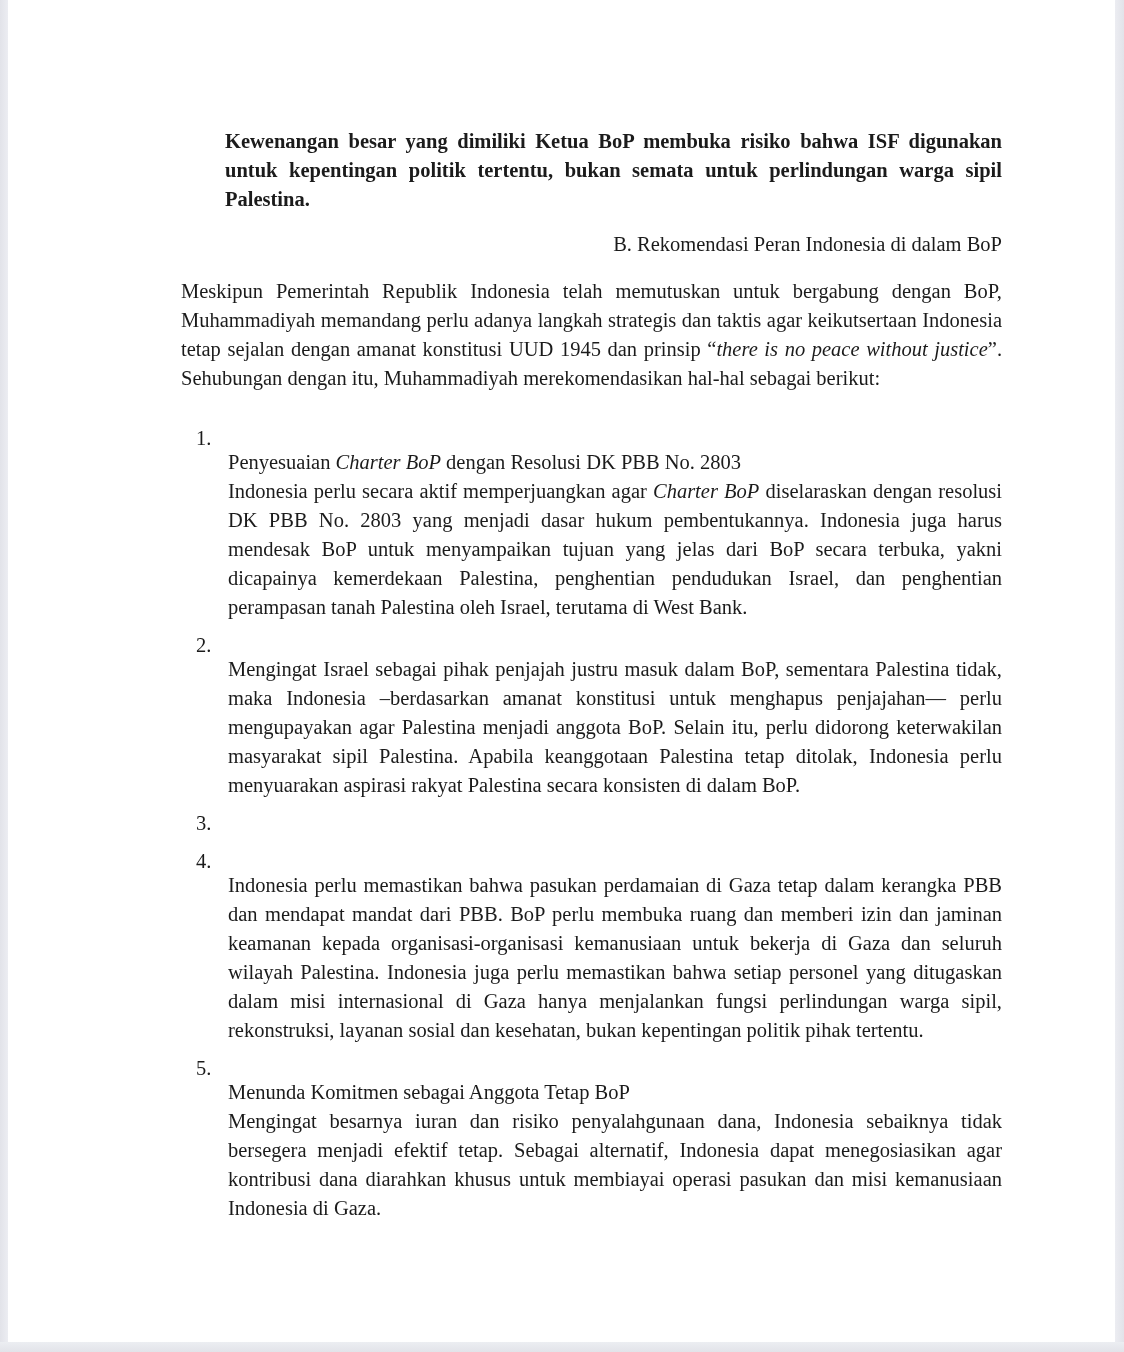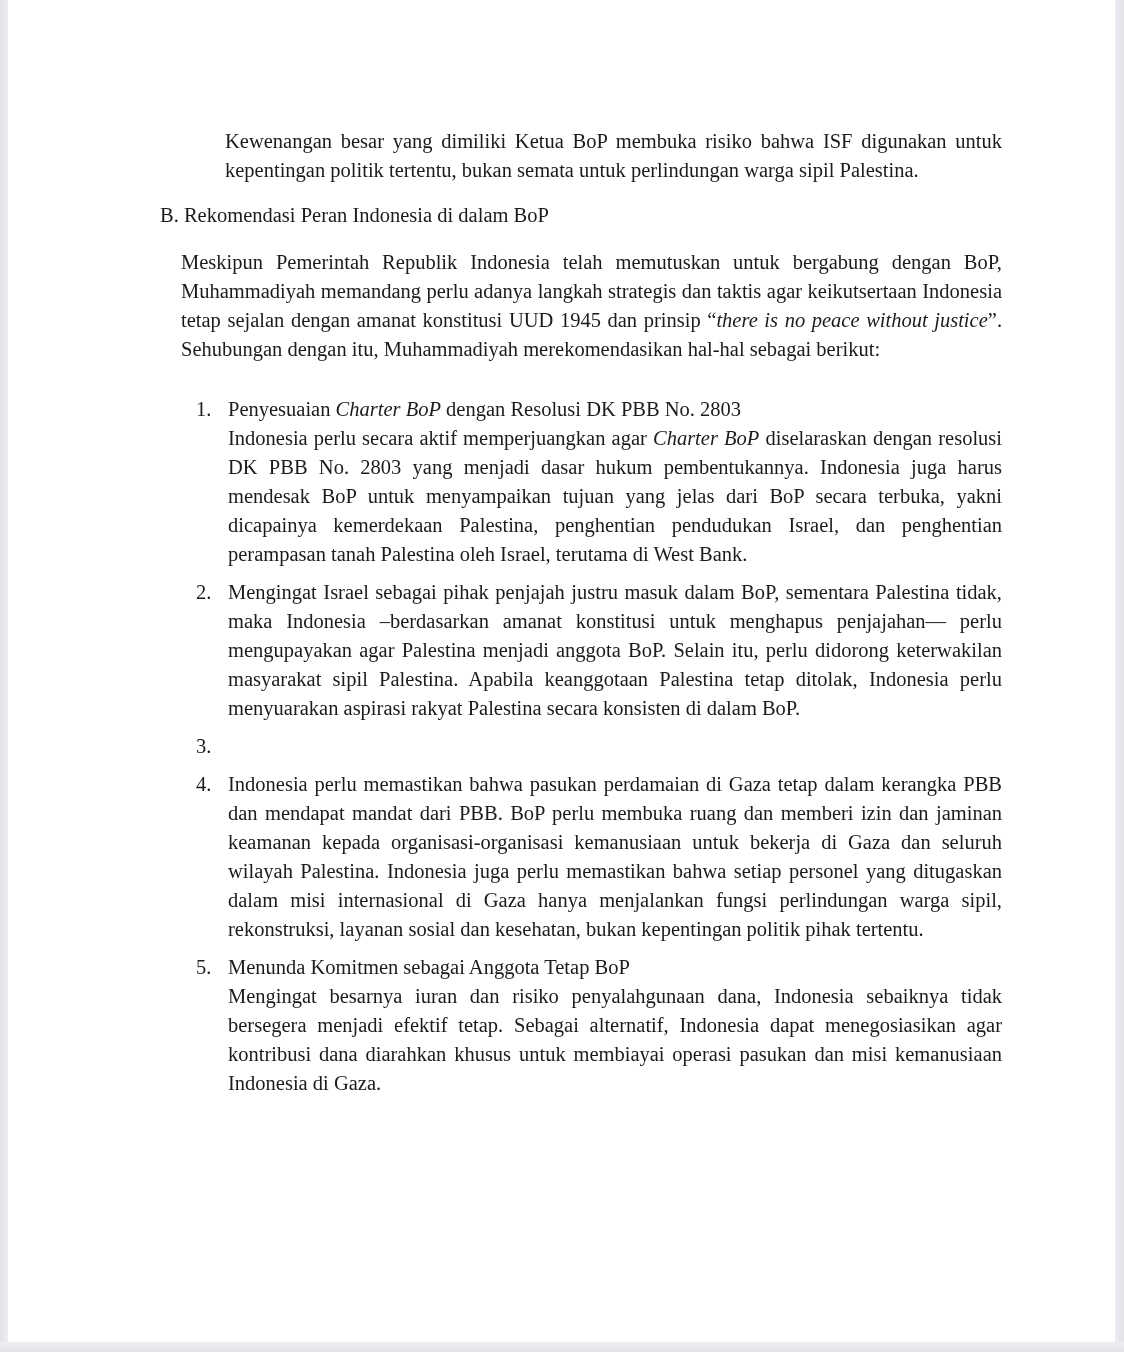"Kewenangan besar yang dimiliki Ketua" .lead-paragraph { font-weight: none -> bold }
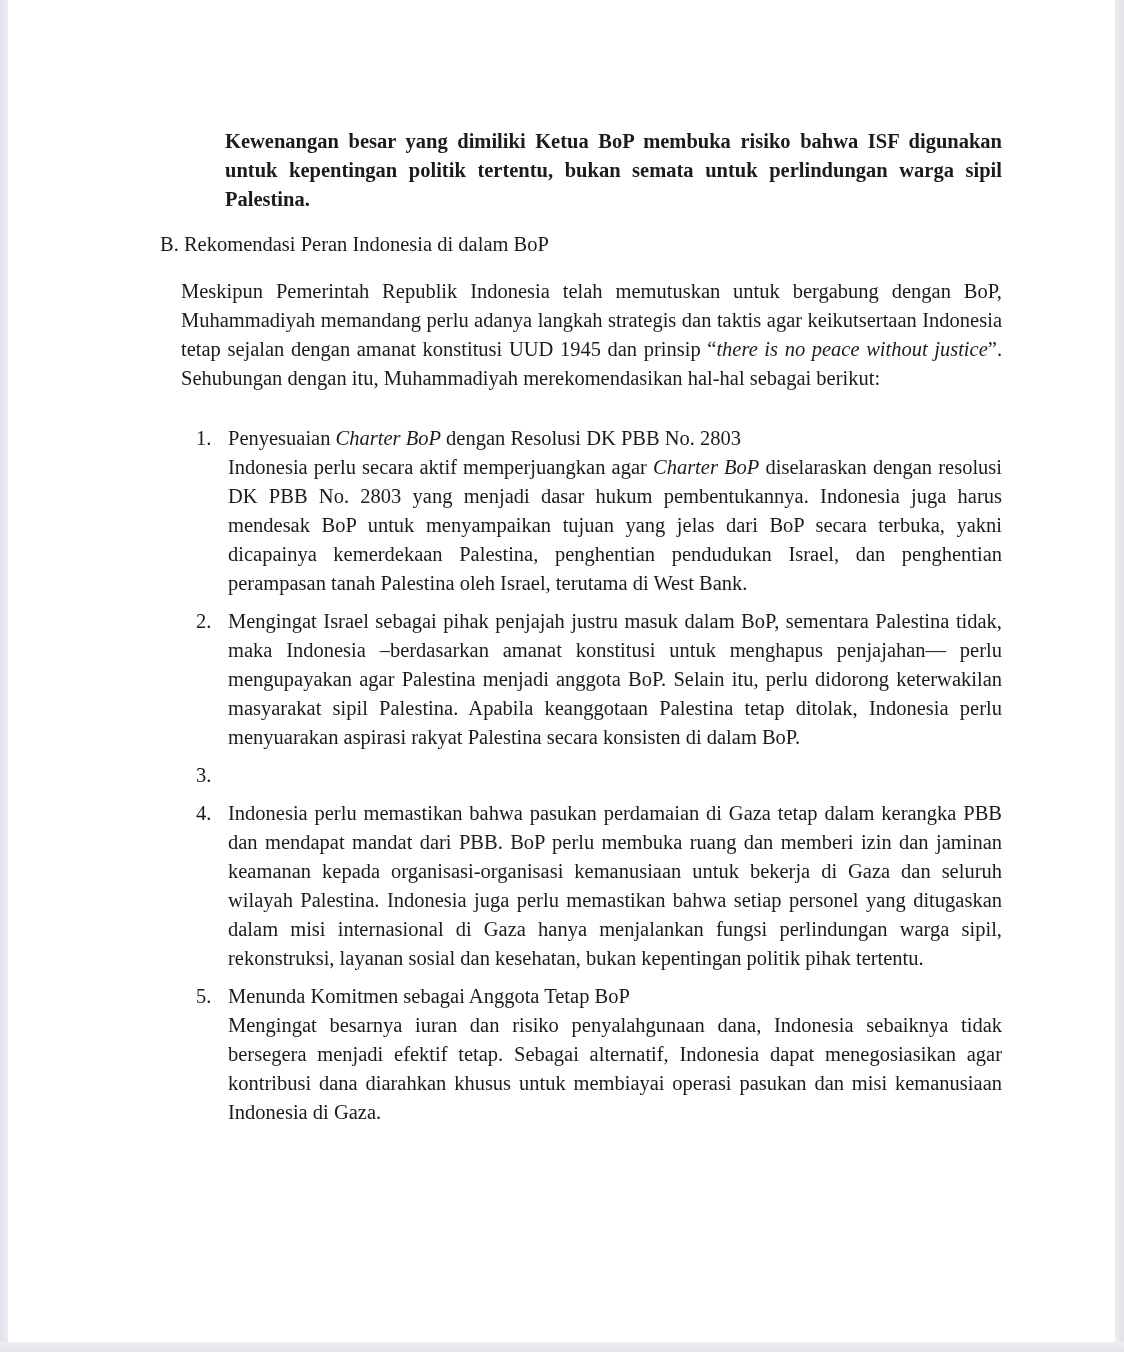"B. Rekomendasi Peran Indonesia di" .section-heading { text-align: none -> right }
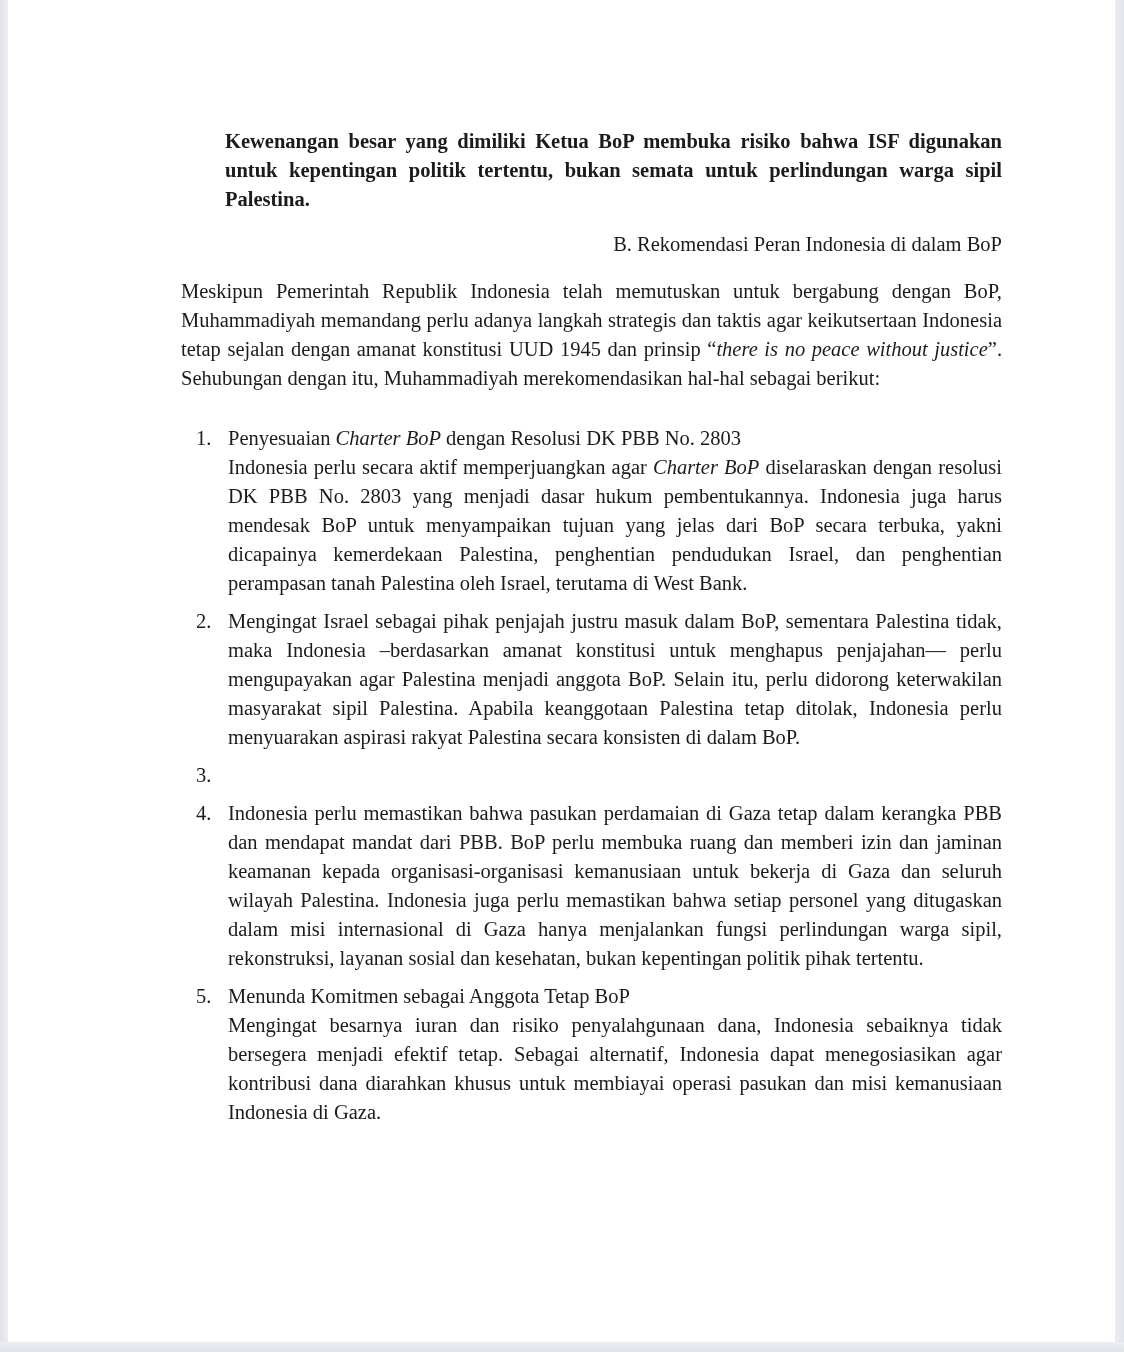"Penyesuaian Charter BoP dengan Resolusi" .item-content { margin-top: none -> 24px }
